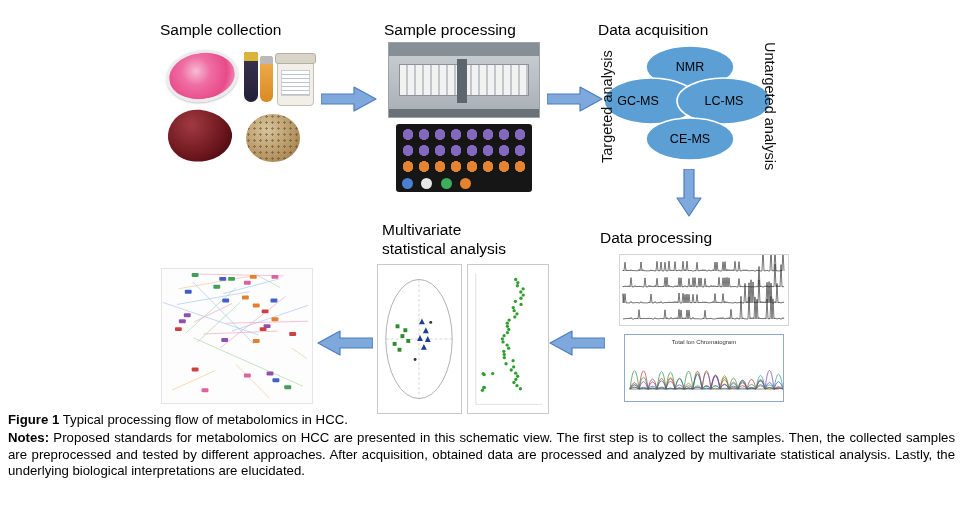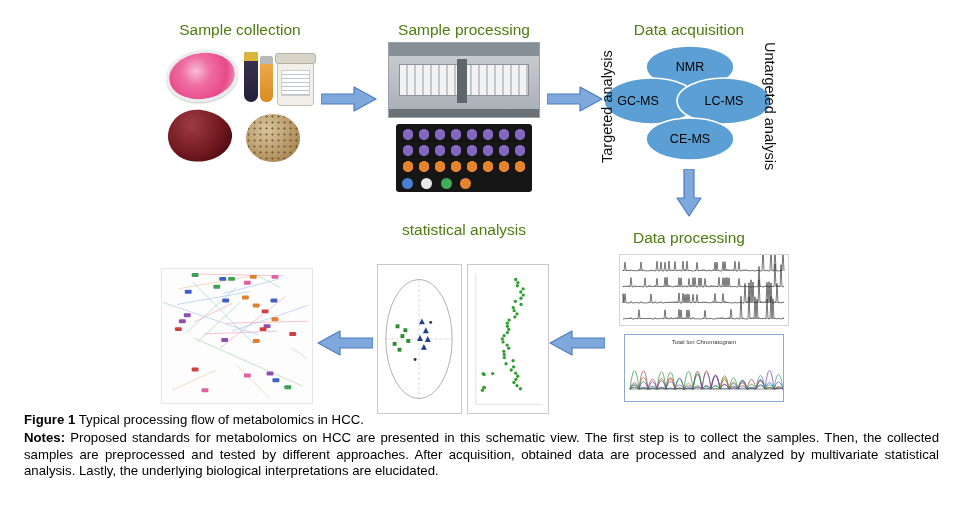"Sample collection" .steplbl { color: #4d7c0f -> #000000; text-align: center -> left }
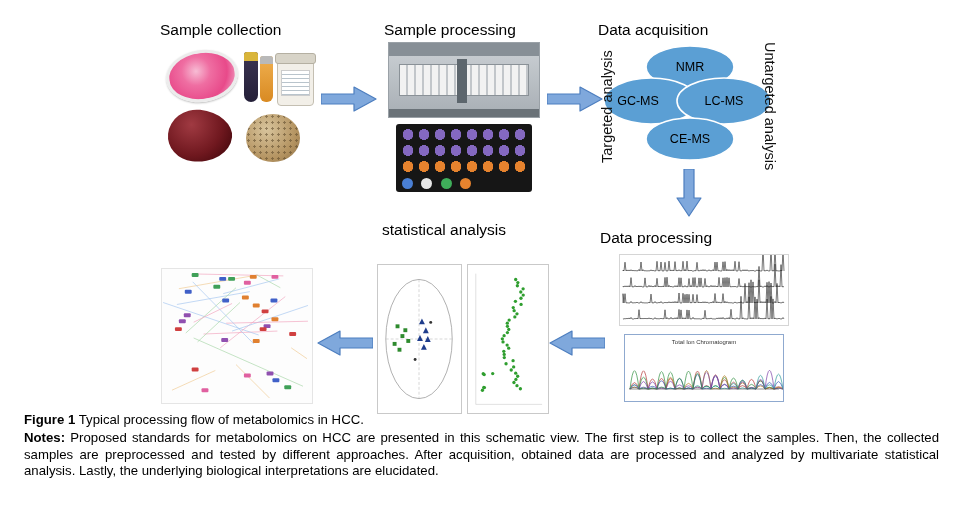"Multivariate" div { html: none -> <div>Multivariate</div> }
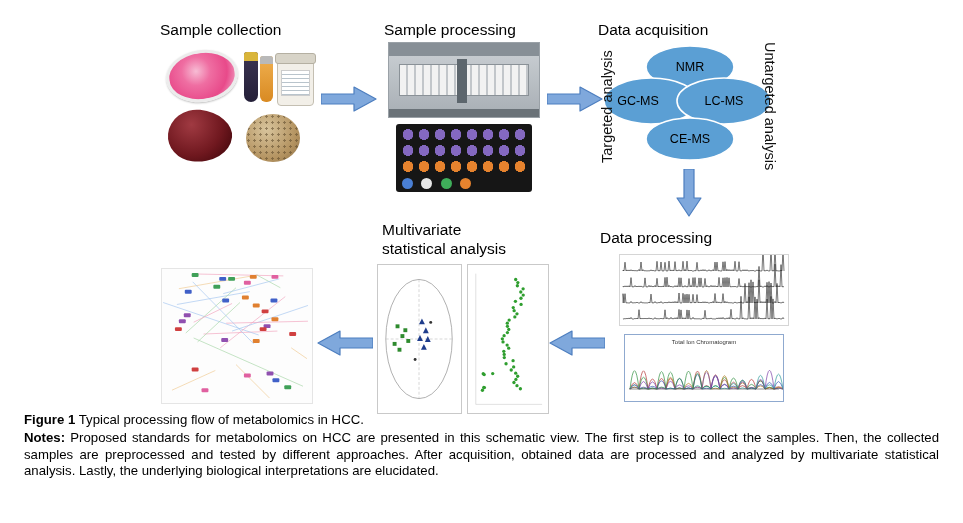"Figure 1 Typical processing flow" .cap-p { margin: 0 16px 2px -> 0 0 2px }
